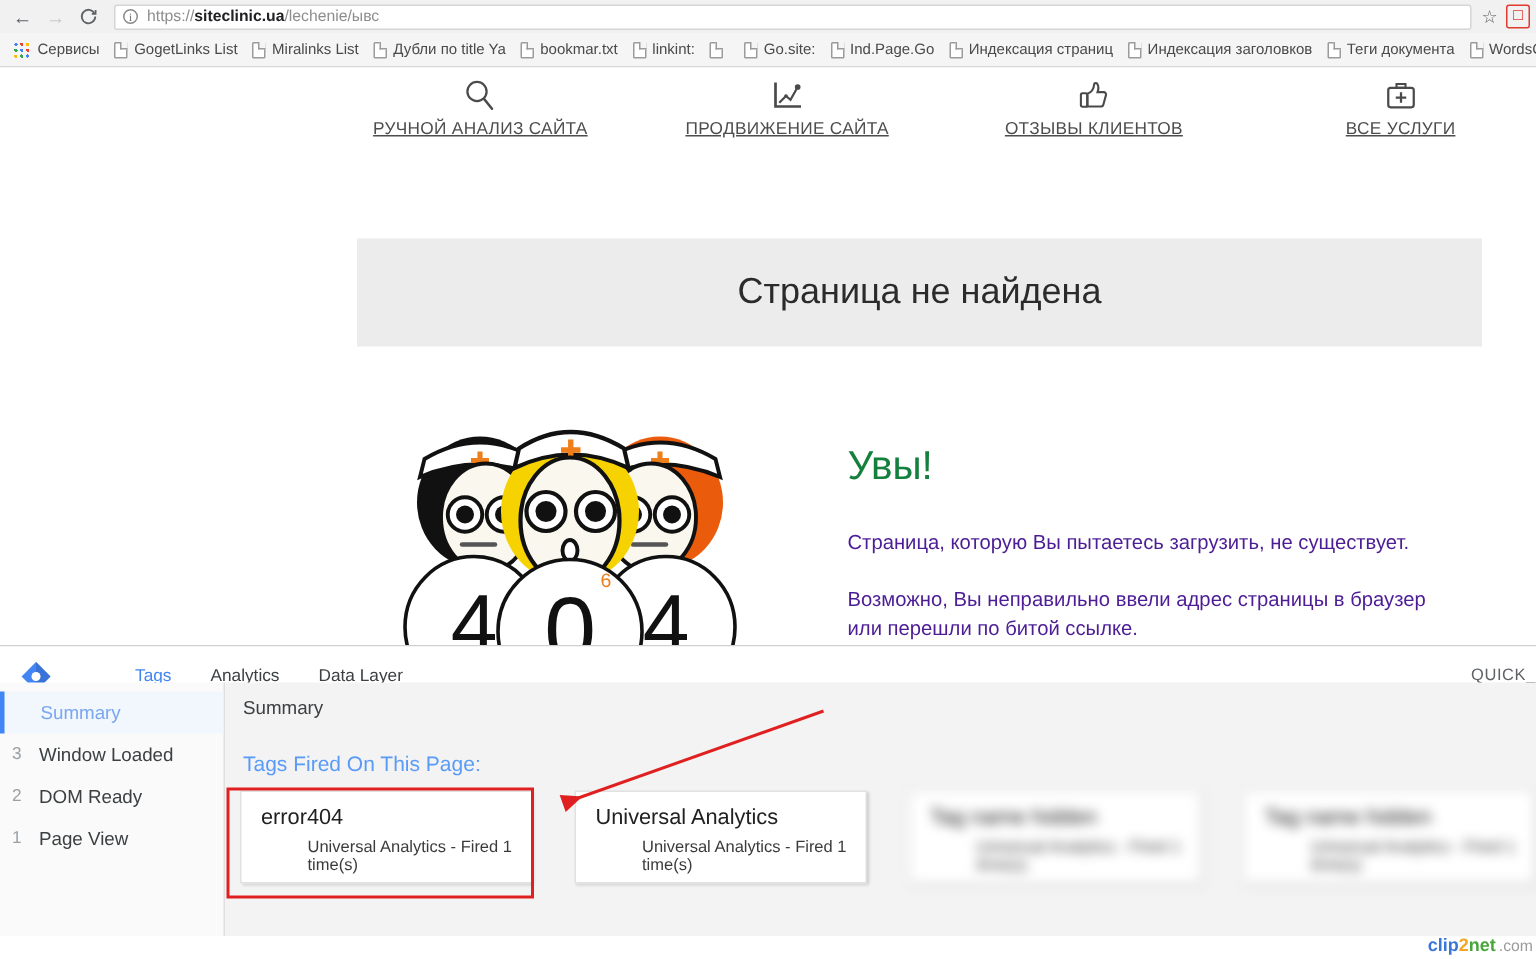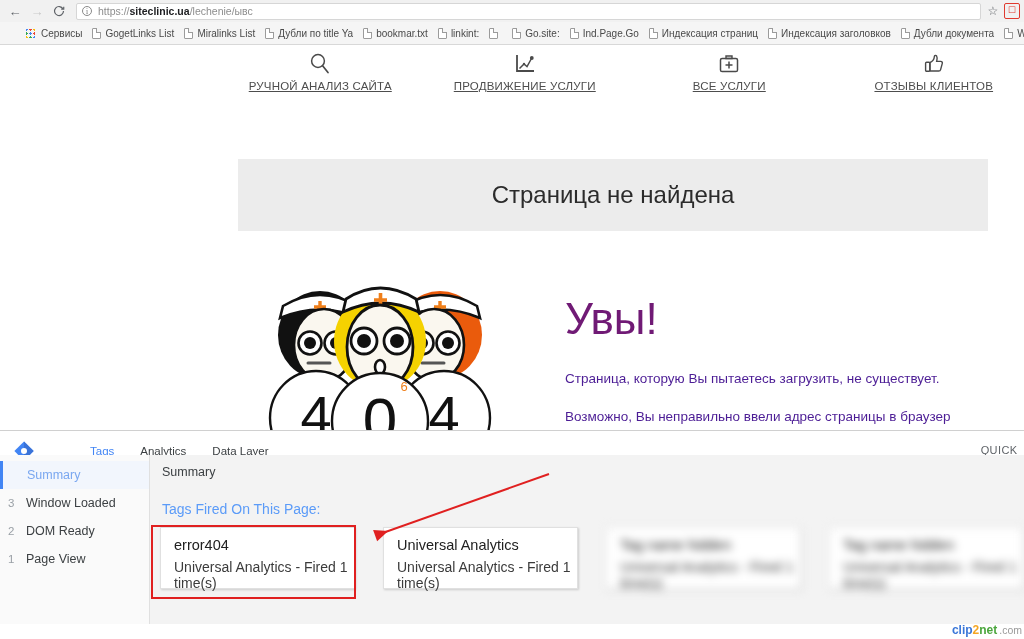"Сервисы" .bmbar { padding-left: 20px -> 4px }
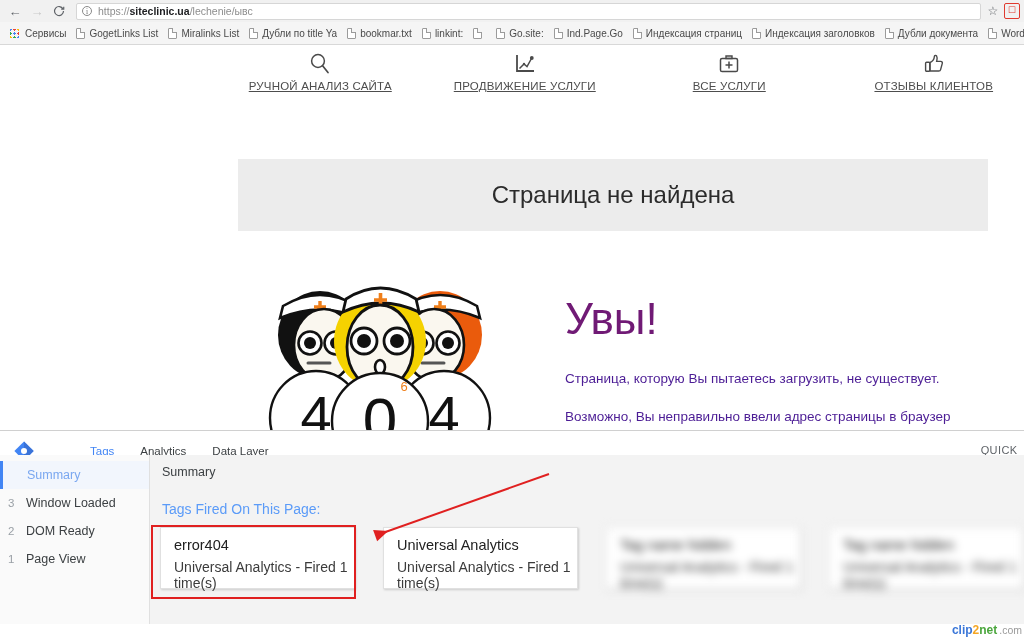"Дубли документа" span { text: Дубли -> Теги }
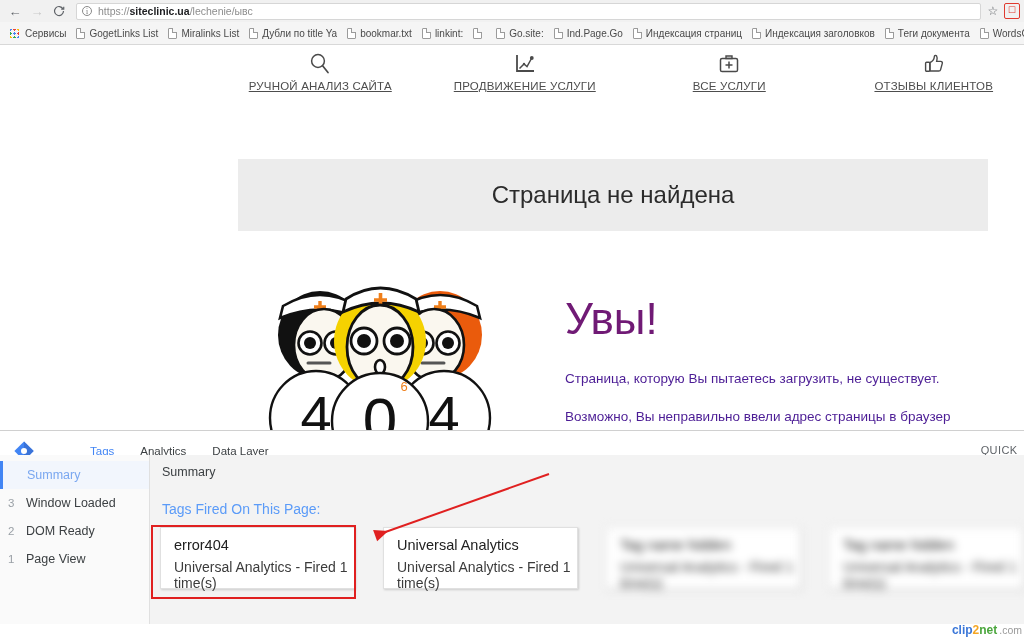"ПРОДВИЖЕНИЕ УСЛУГИ" div.navlabel { text: УСЛУГИ -> САЙТА }
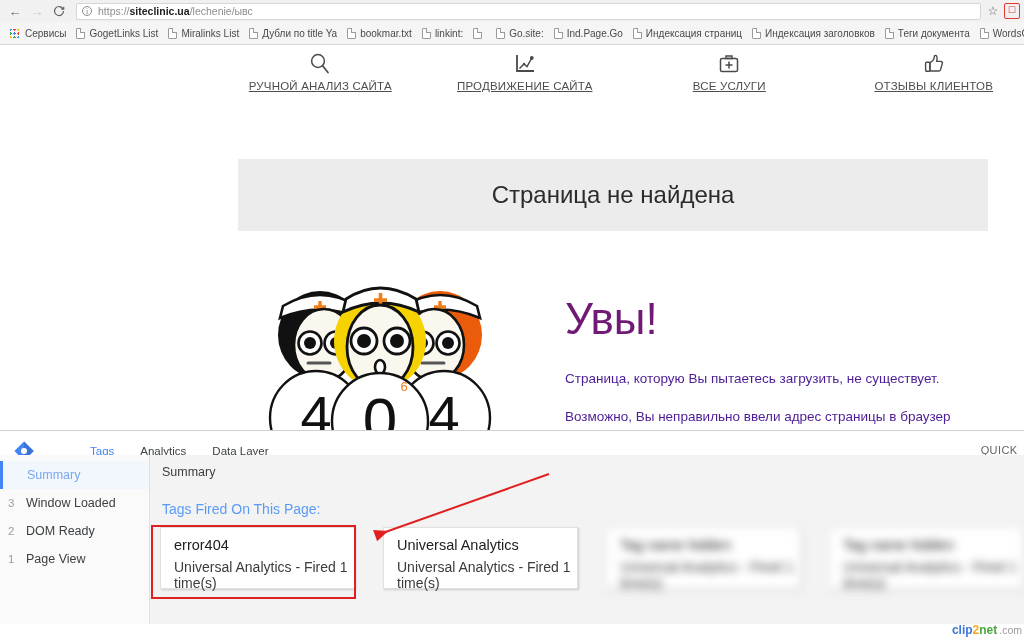"ВСЕ УСЛУГИ" div.navitem { order: before "ОТЗЫВЫ КЛИЕНТОВ" -> after "ОТЗЫВЫ КЛИЕНТОВ" }
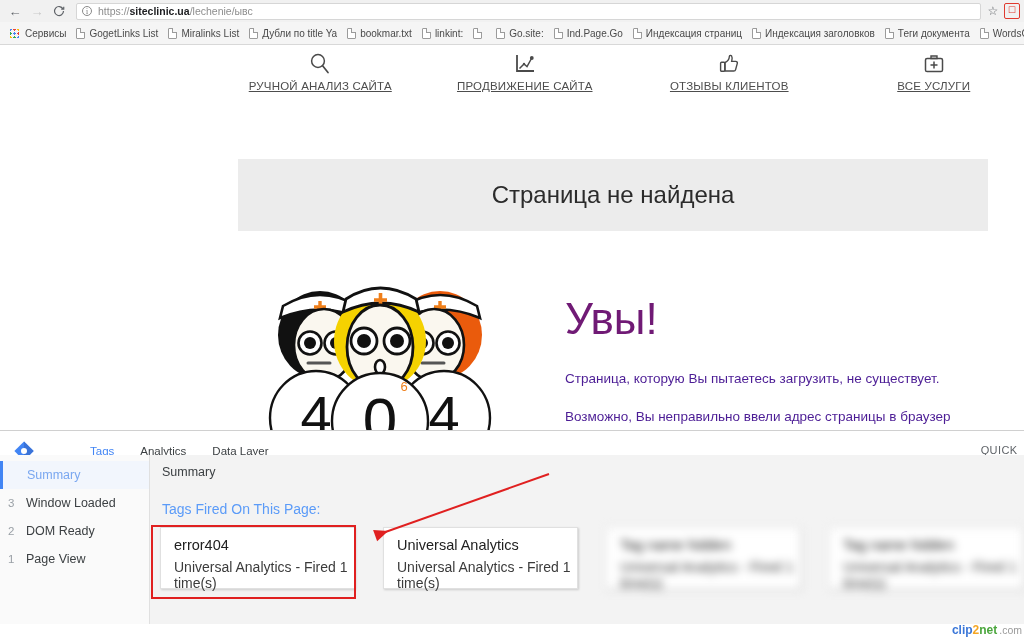"Увы!" .oops { color: #701a75 -> #15803d; font-size: 44px -> 27px }
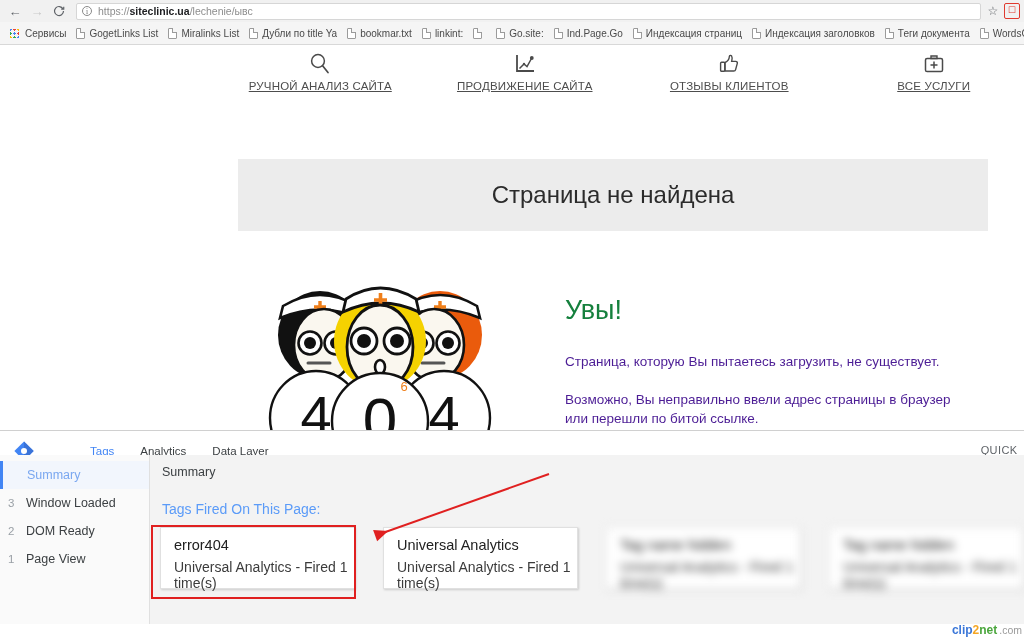"Universal Analytics - Fired 1" .card-sub { font-size: 14px -> 11px; margin-left: none -> 31px }
